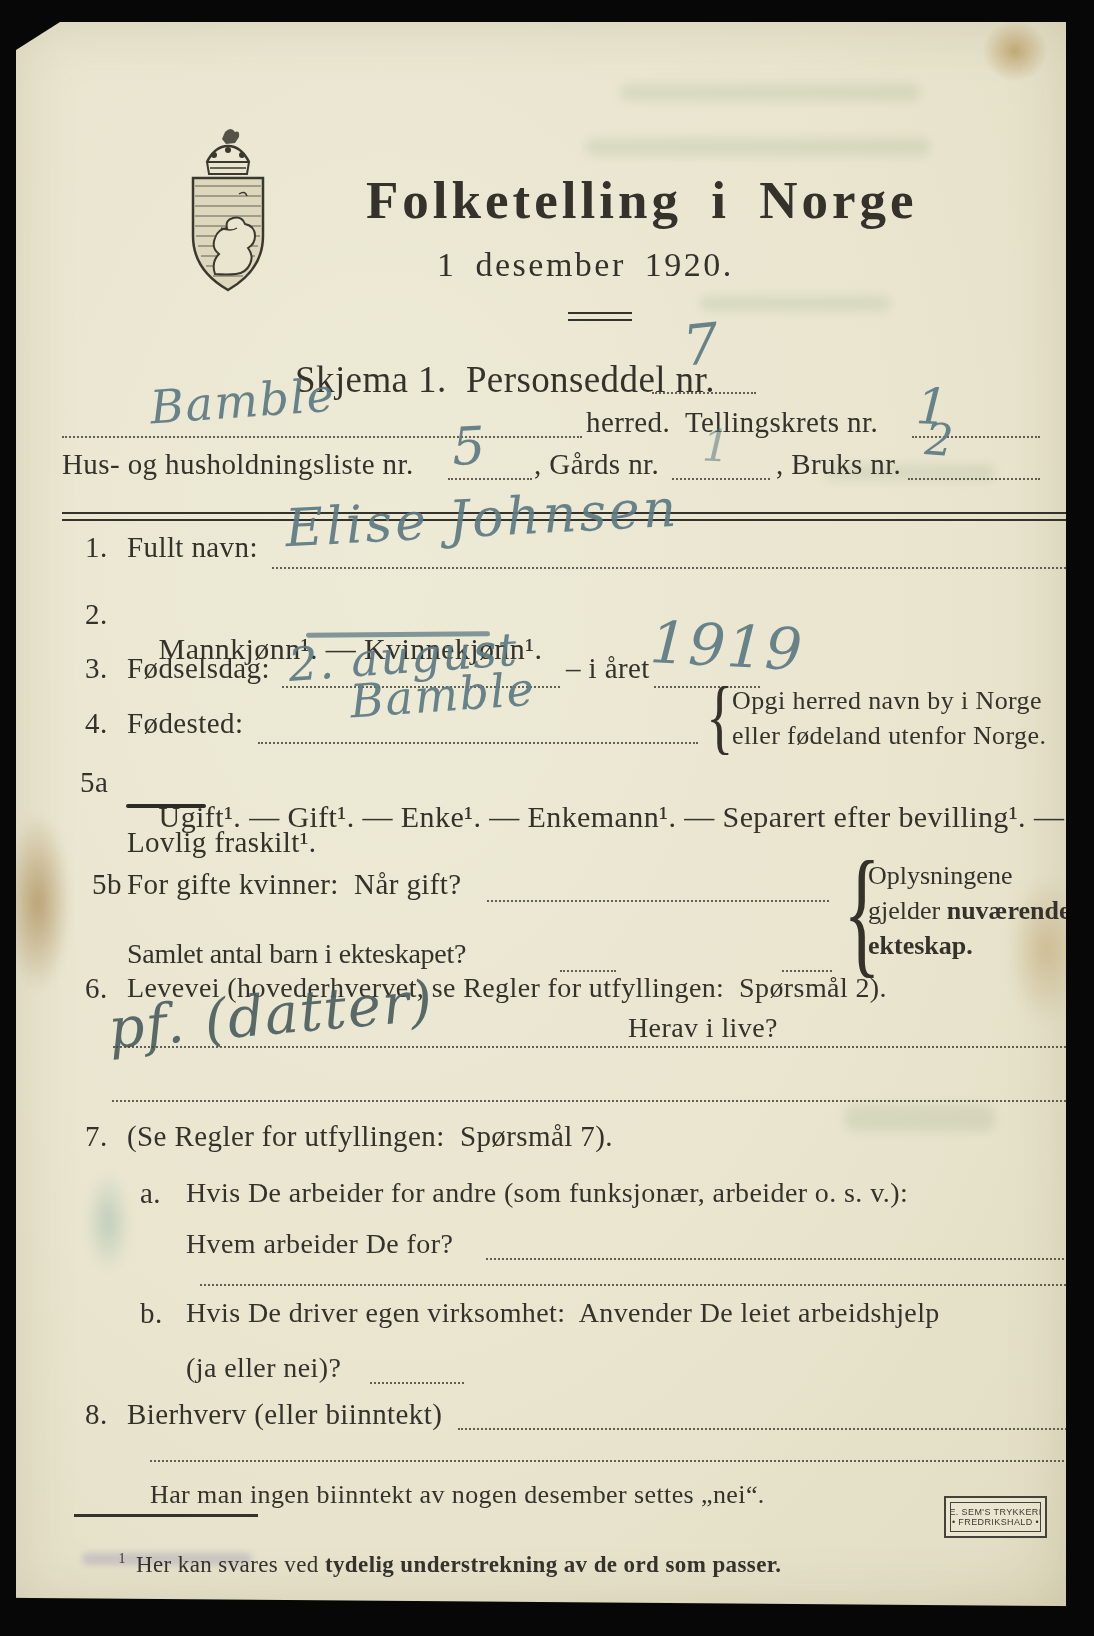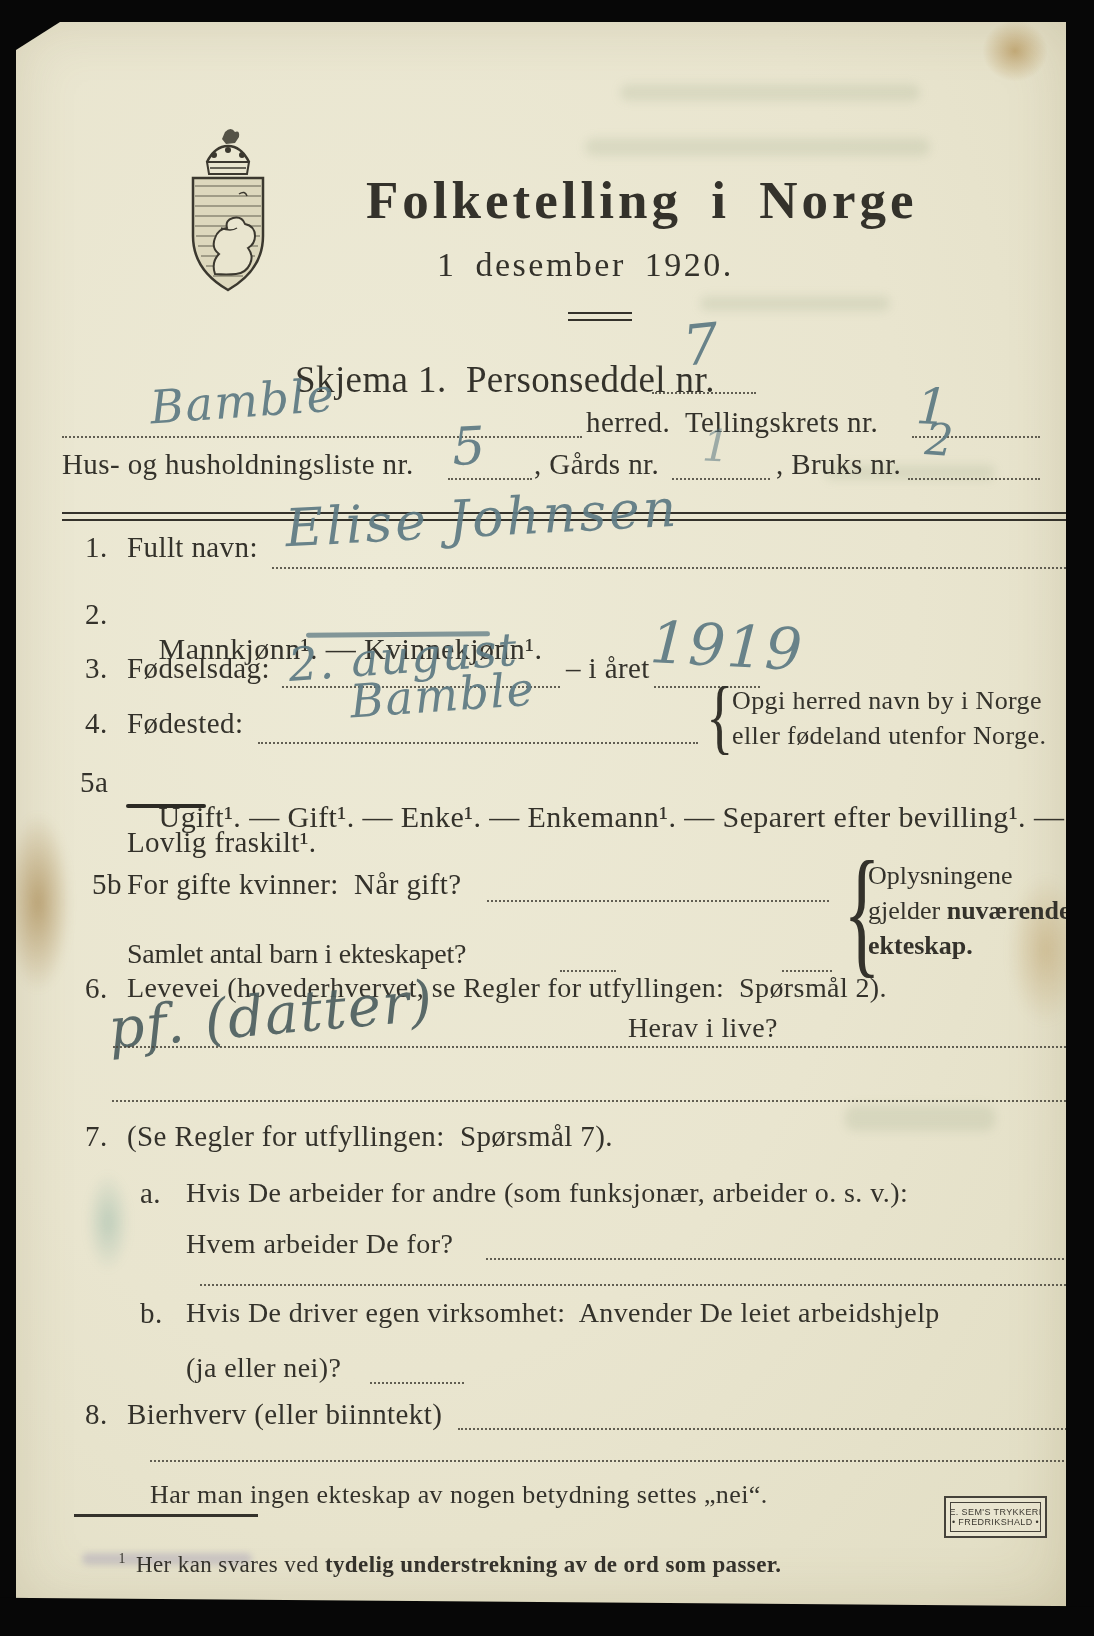"Har man ingen ekteskap av" div.print { text: ekteskap av nogen betydning -> biinntekt av nogen desember }
